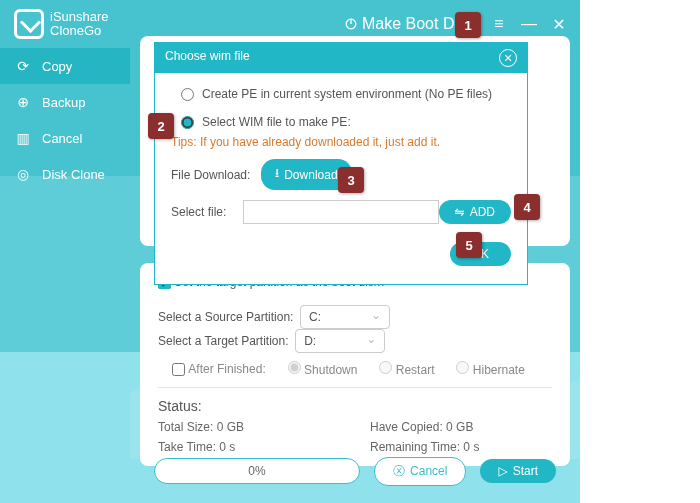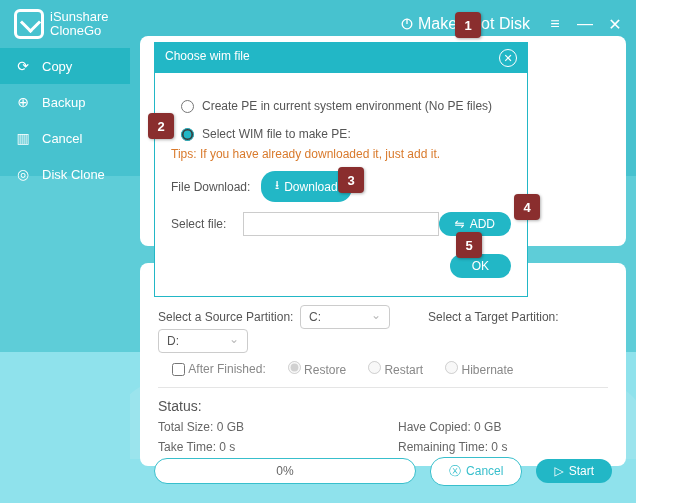"iSunshare" #app { width: 636px -> 580px }
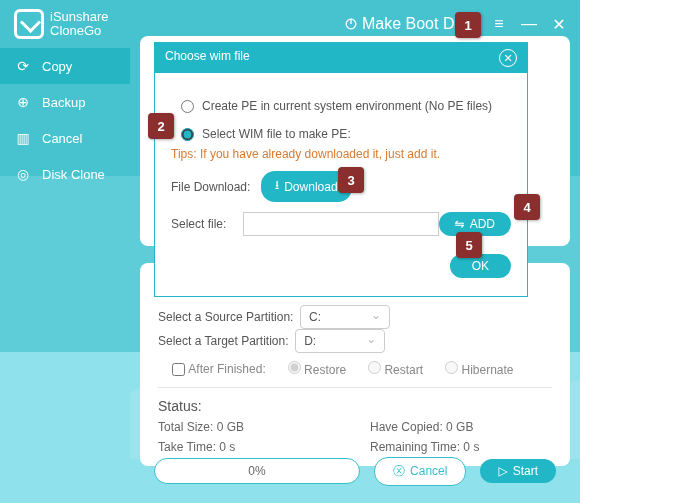"Create PE in current system" .opt { margin: 12px 0 14px 10px -> 0 0 14px 10px }
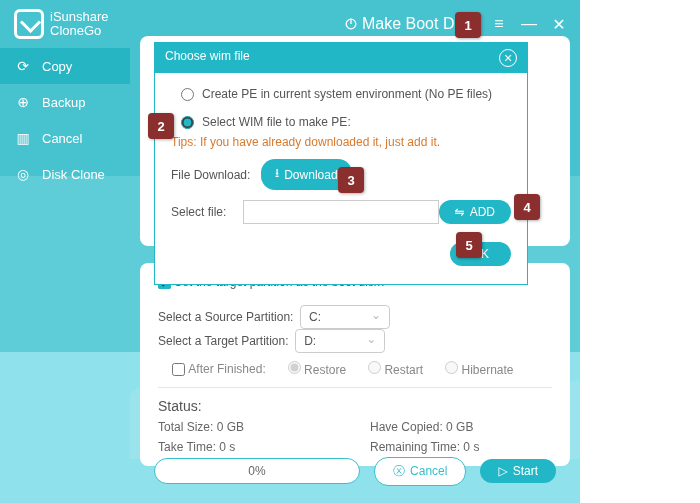"Restore" span { text: Restore -> Shutdown }
